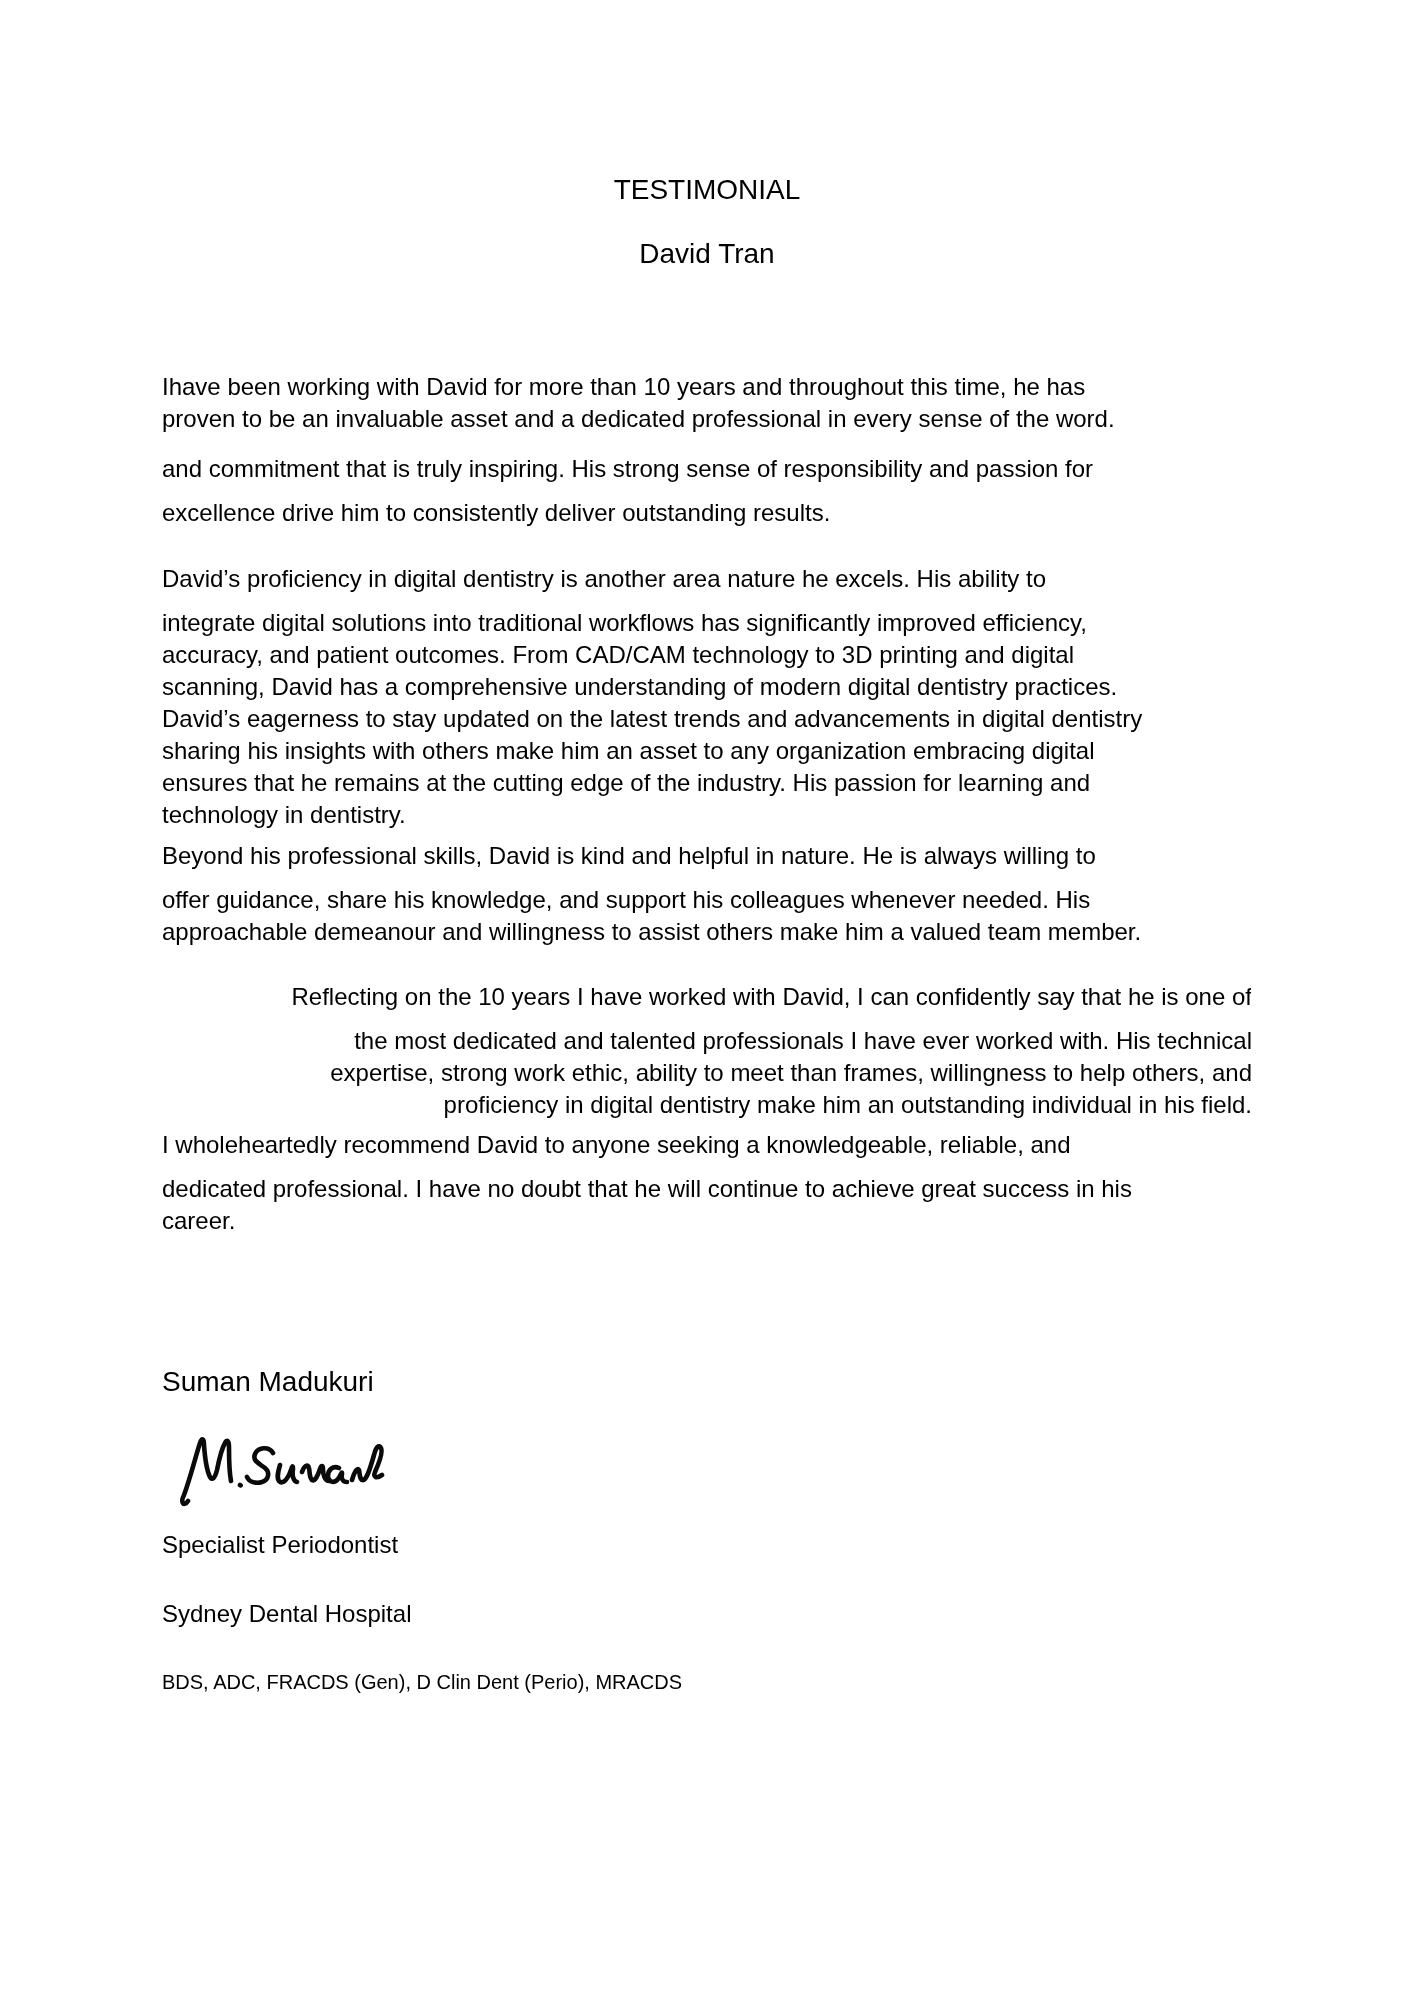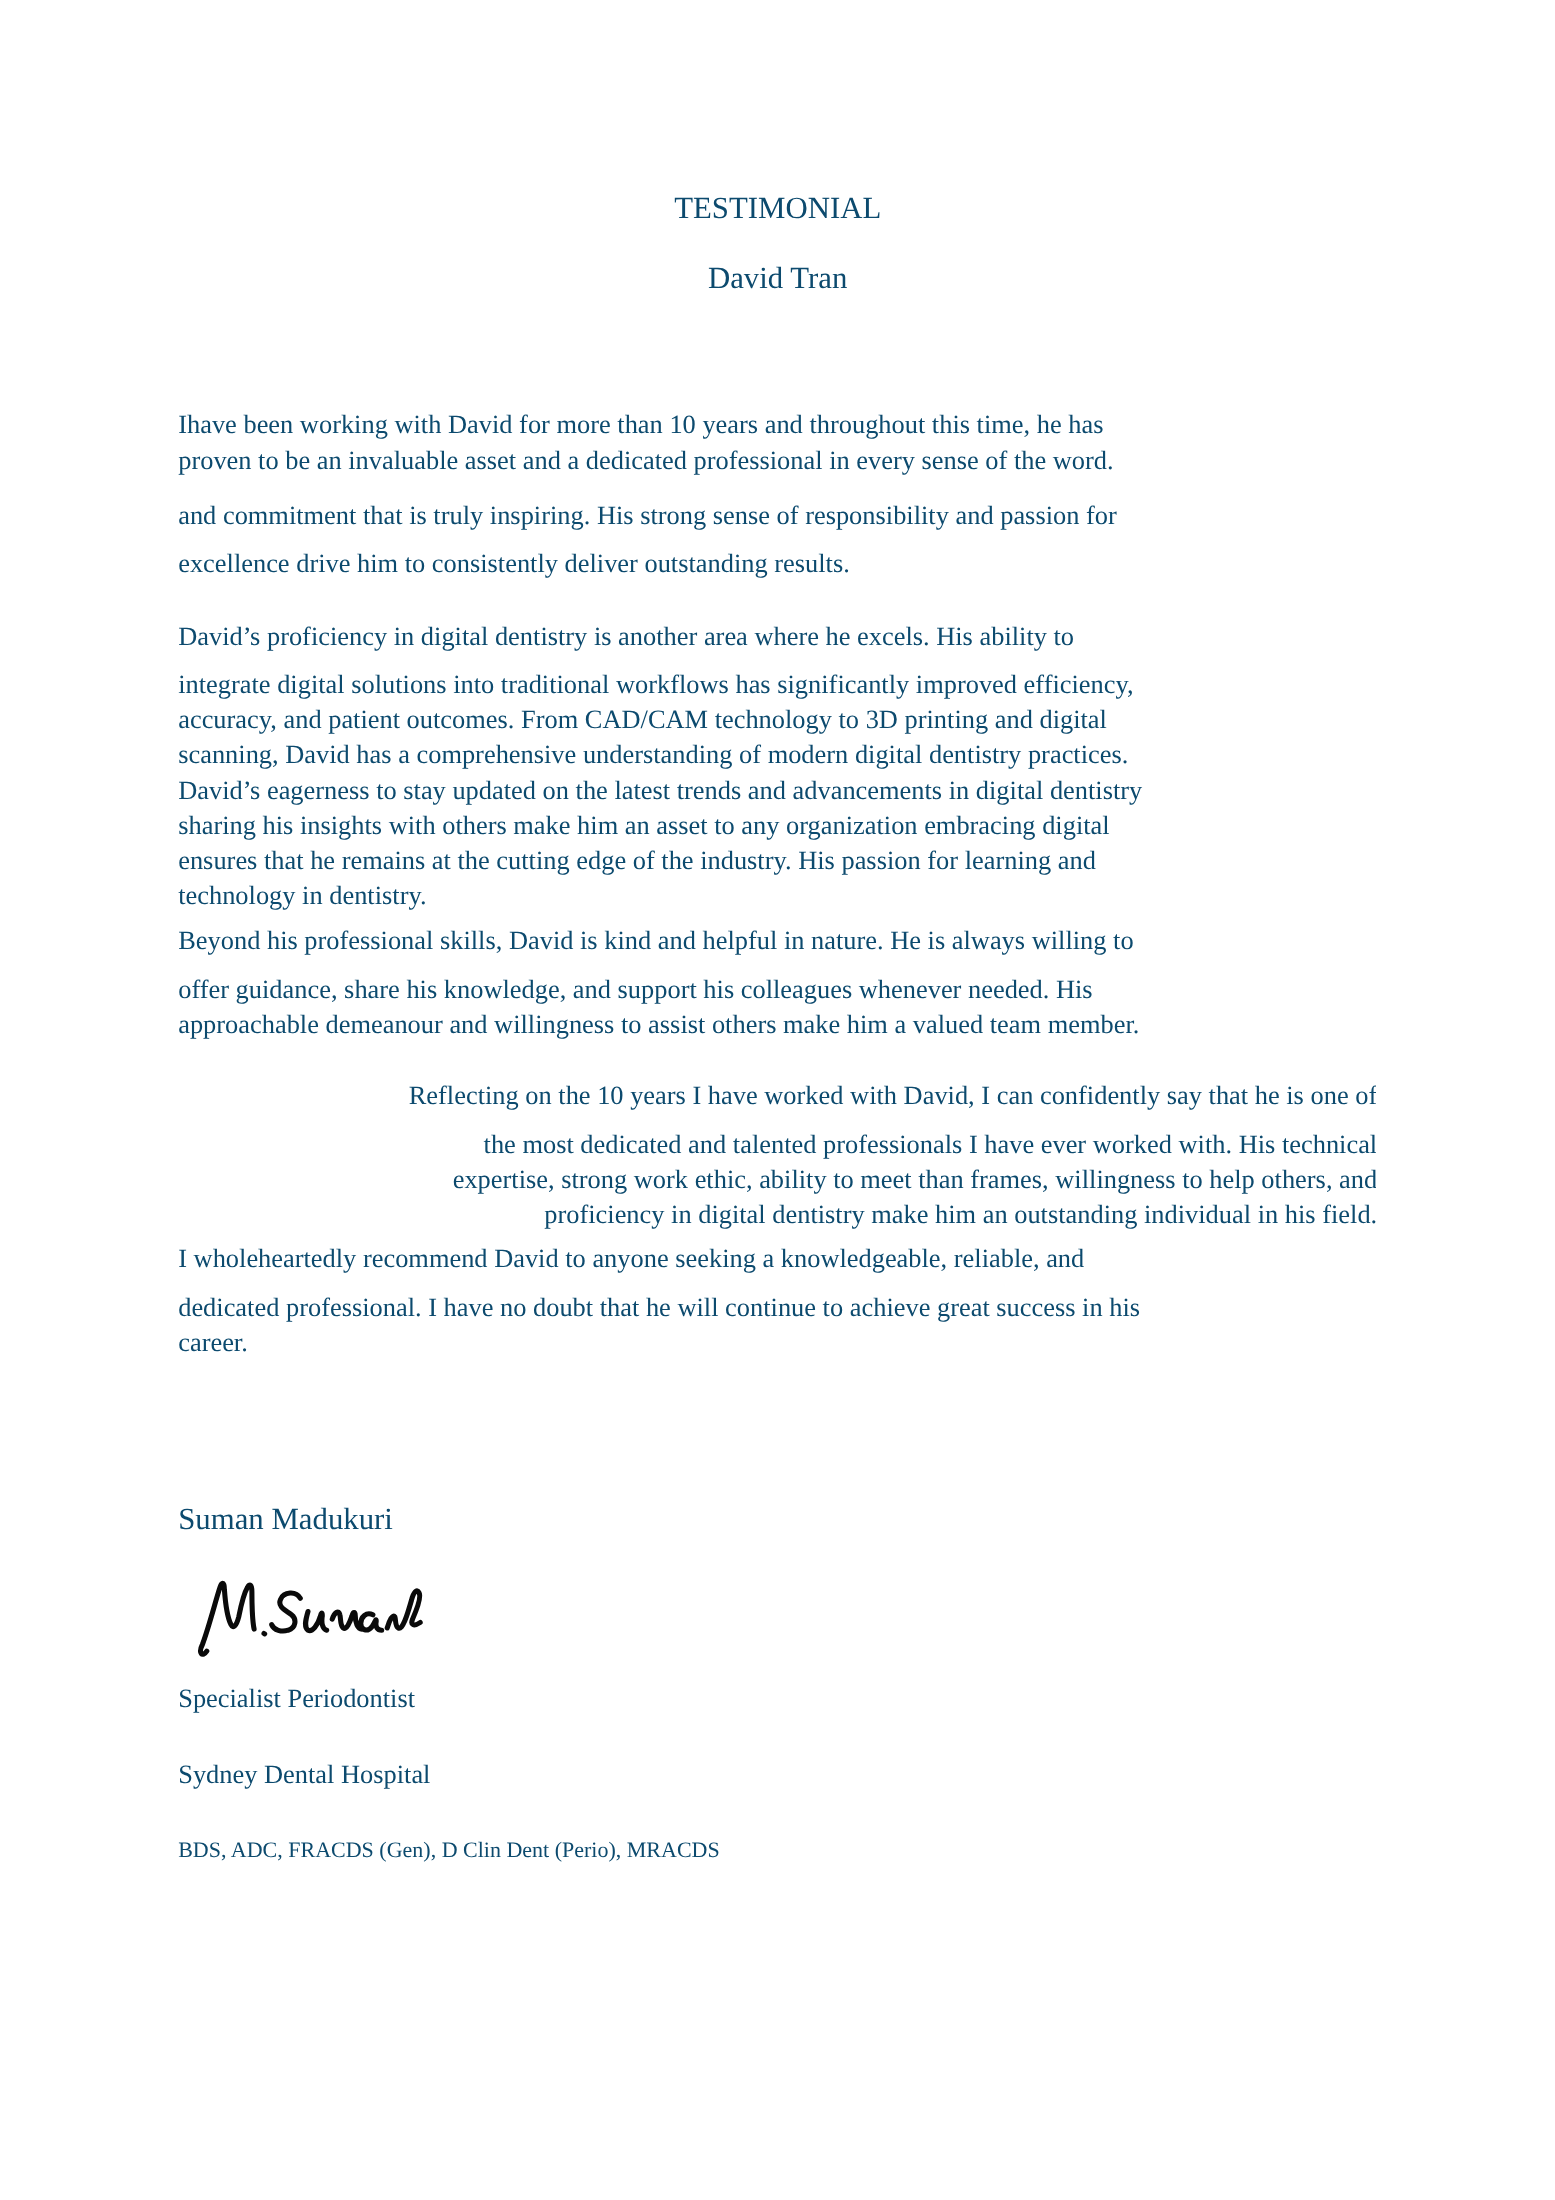"TESTIMONIAL" .page { color: #0c4a6e -> #000000; font-family: Liberation Serif, serif -> Liberation Sans, sans-serif }
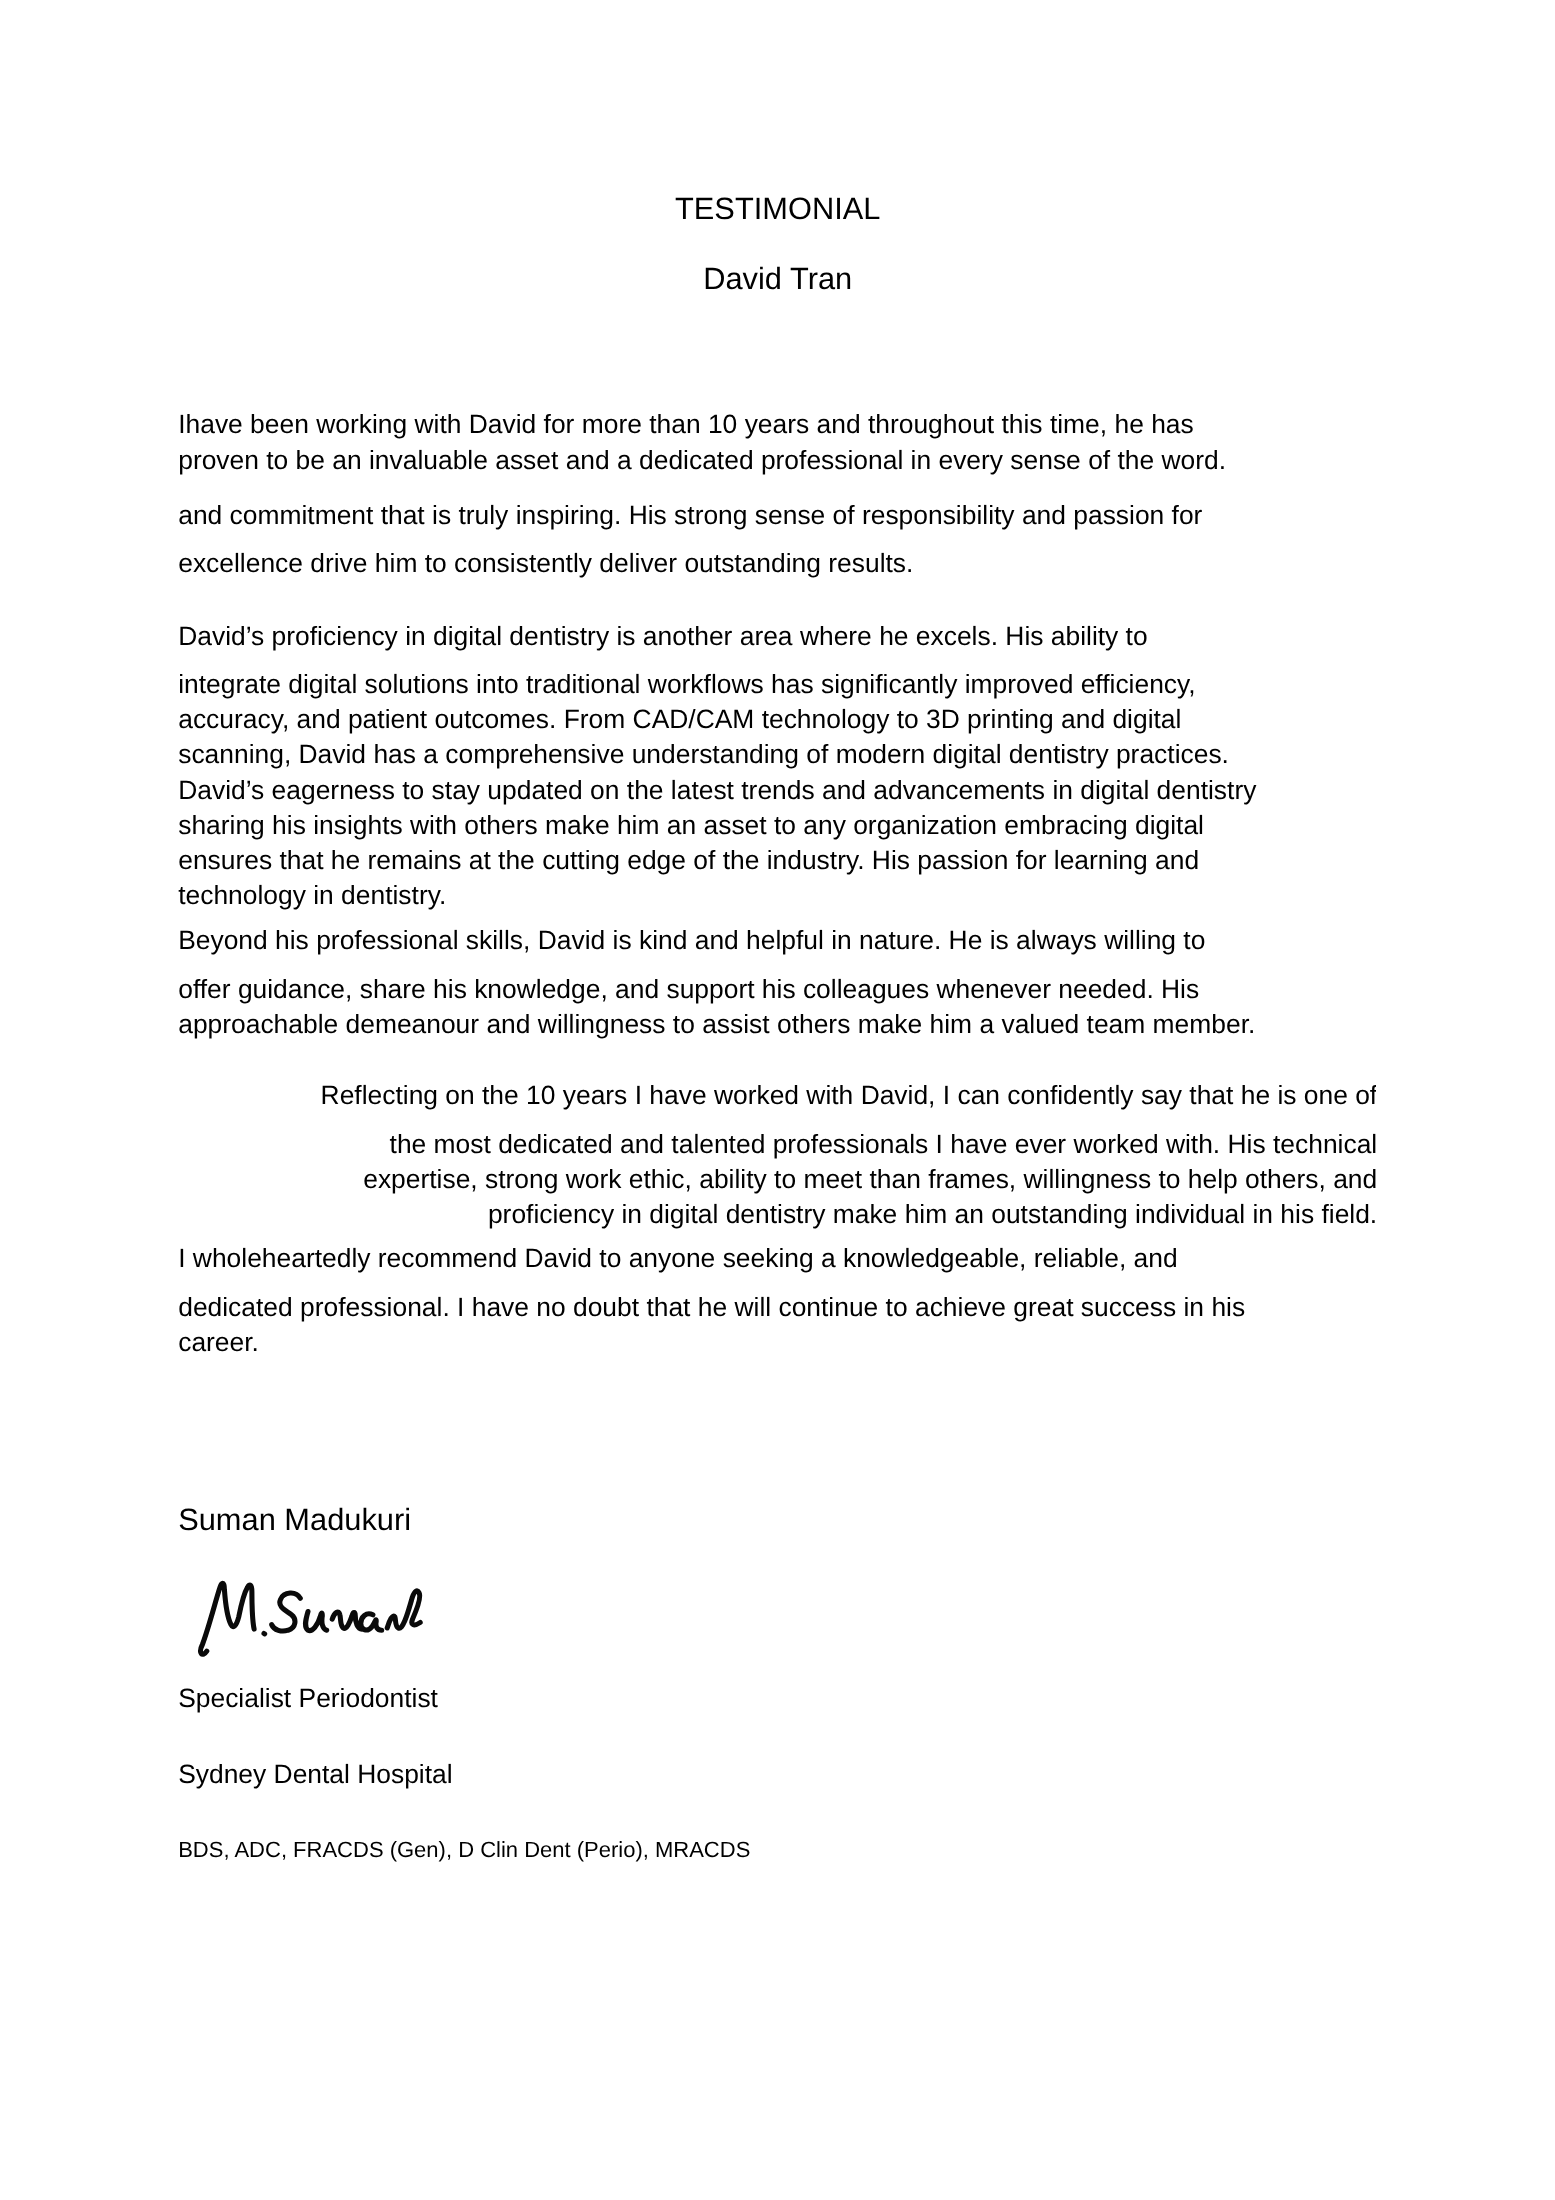"David’s proficiency in digital dentistry" div.line { text: where -> nature }
